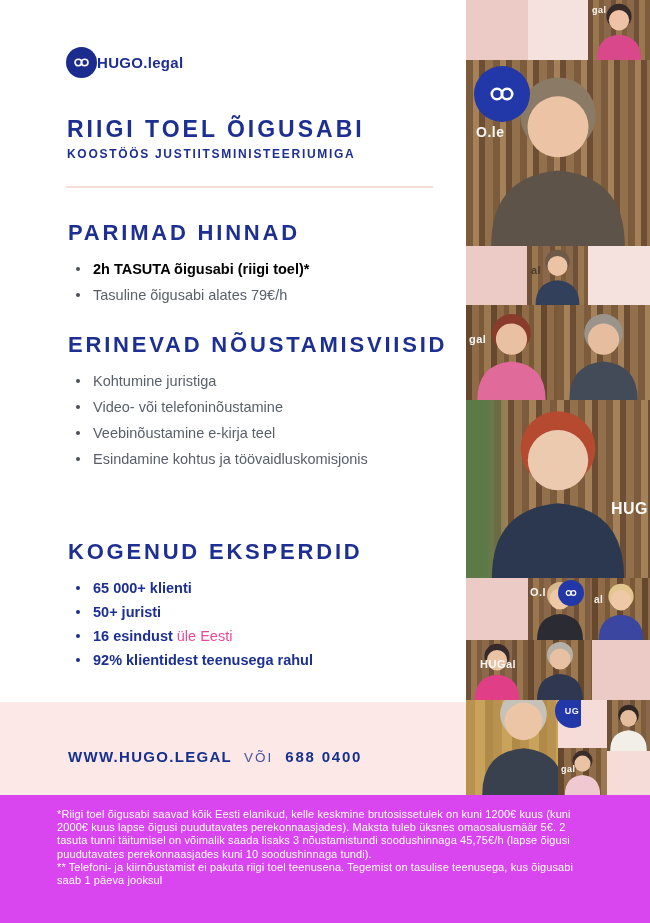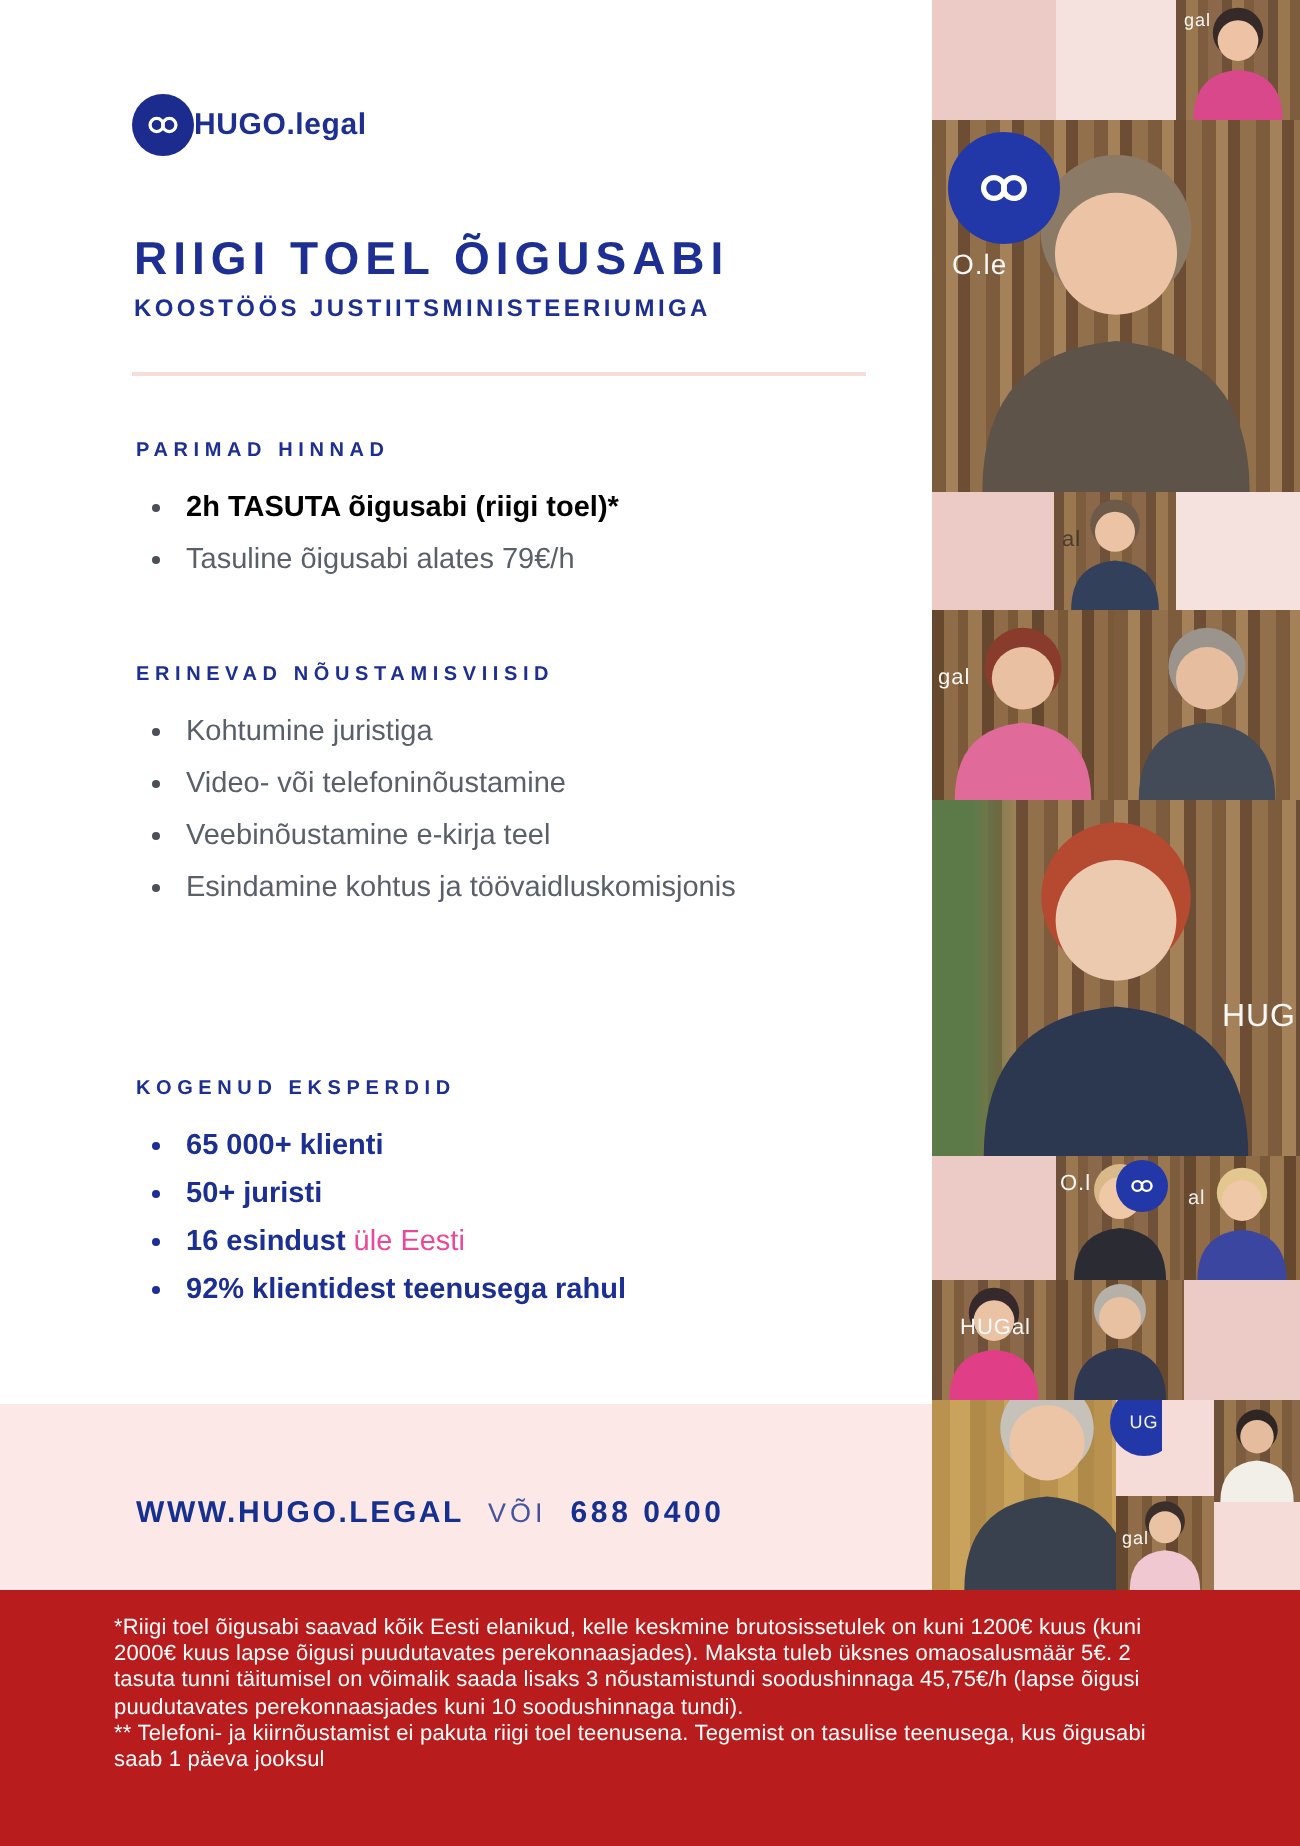"gal" .sign { font-weight: 400 -> 700 }
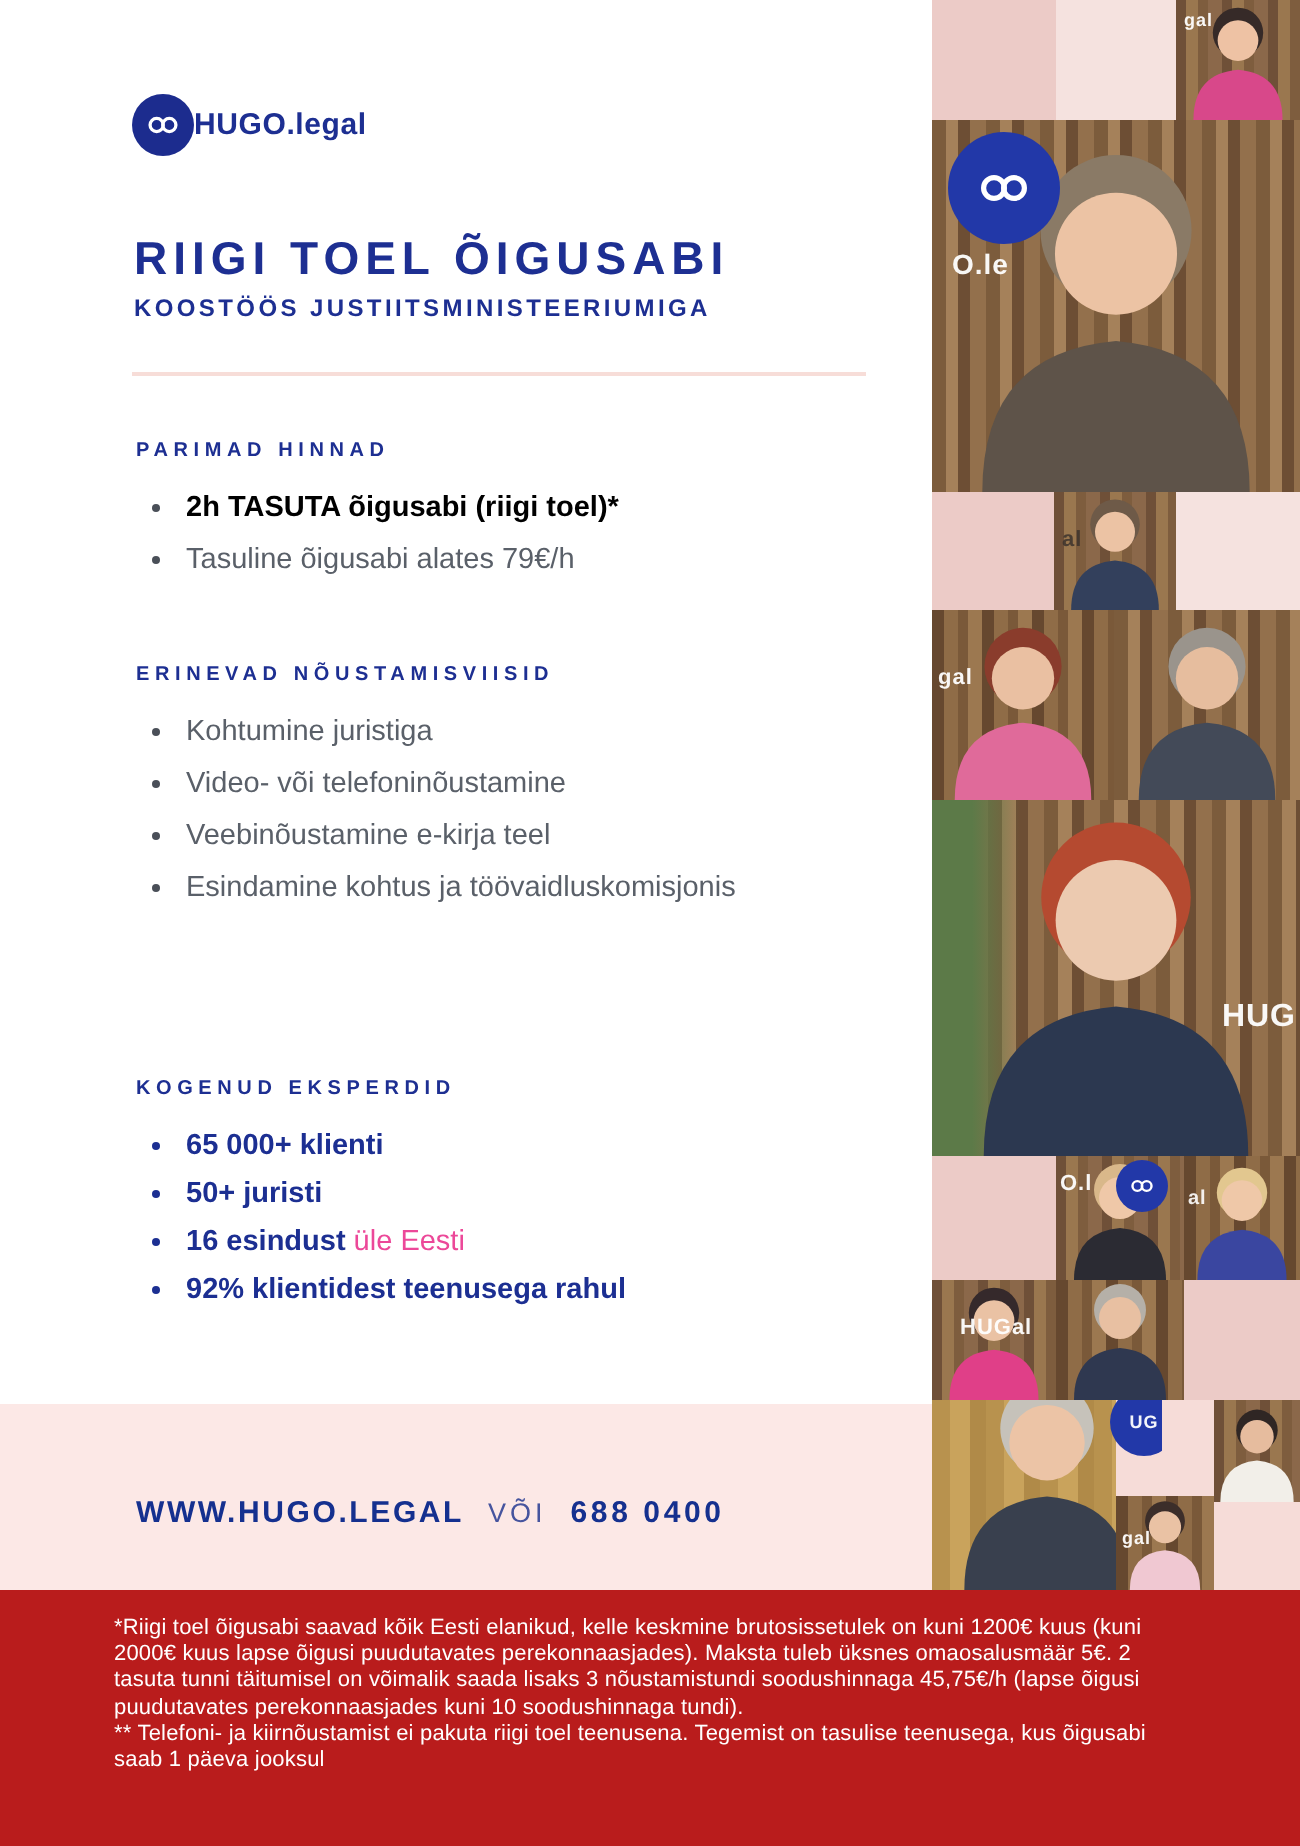"PARIMAD HINNAD" .sec-heading { font-size: 10px -> 22px }
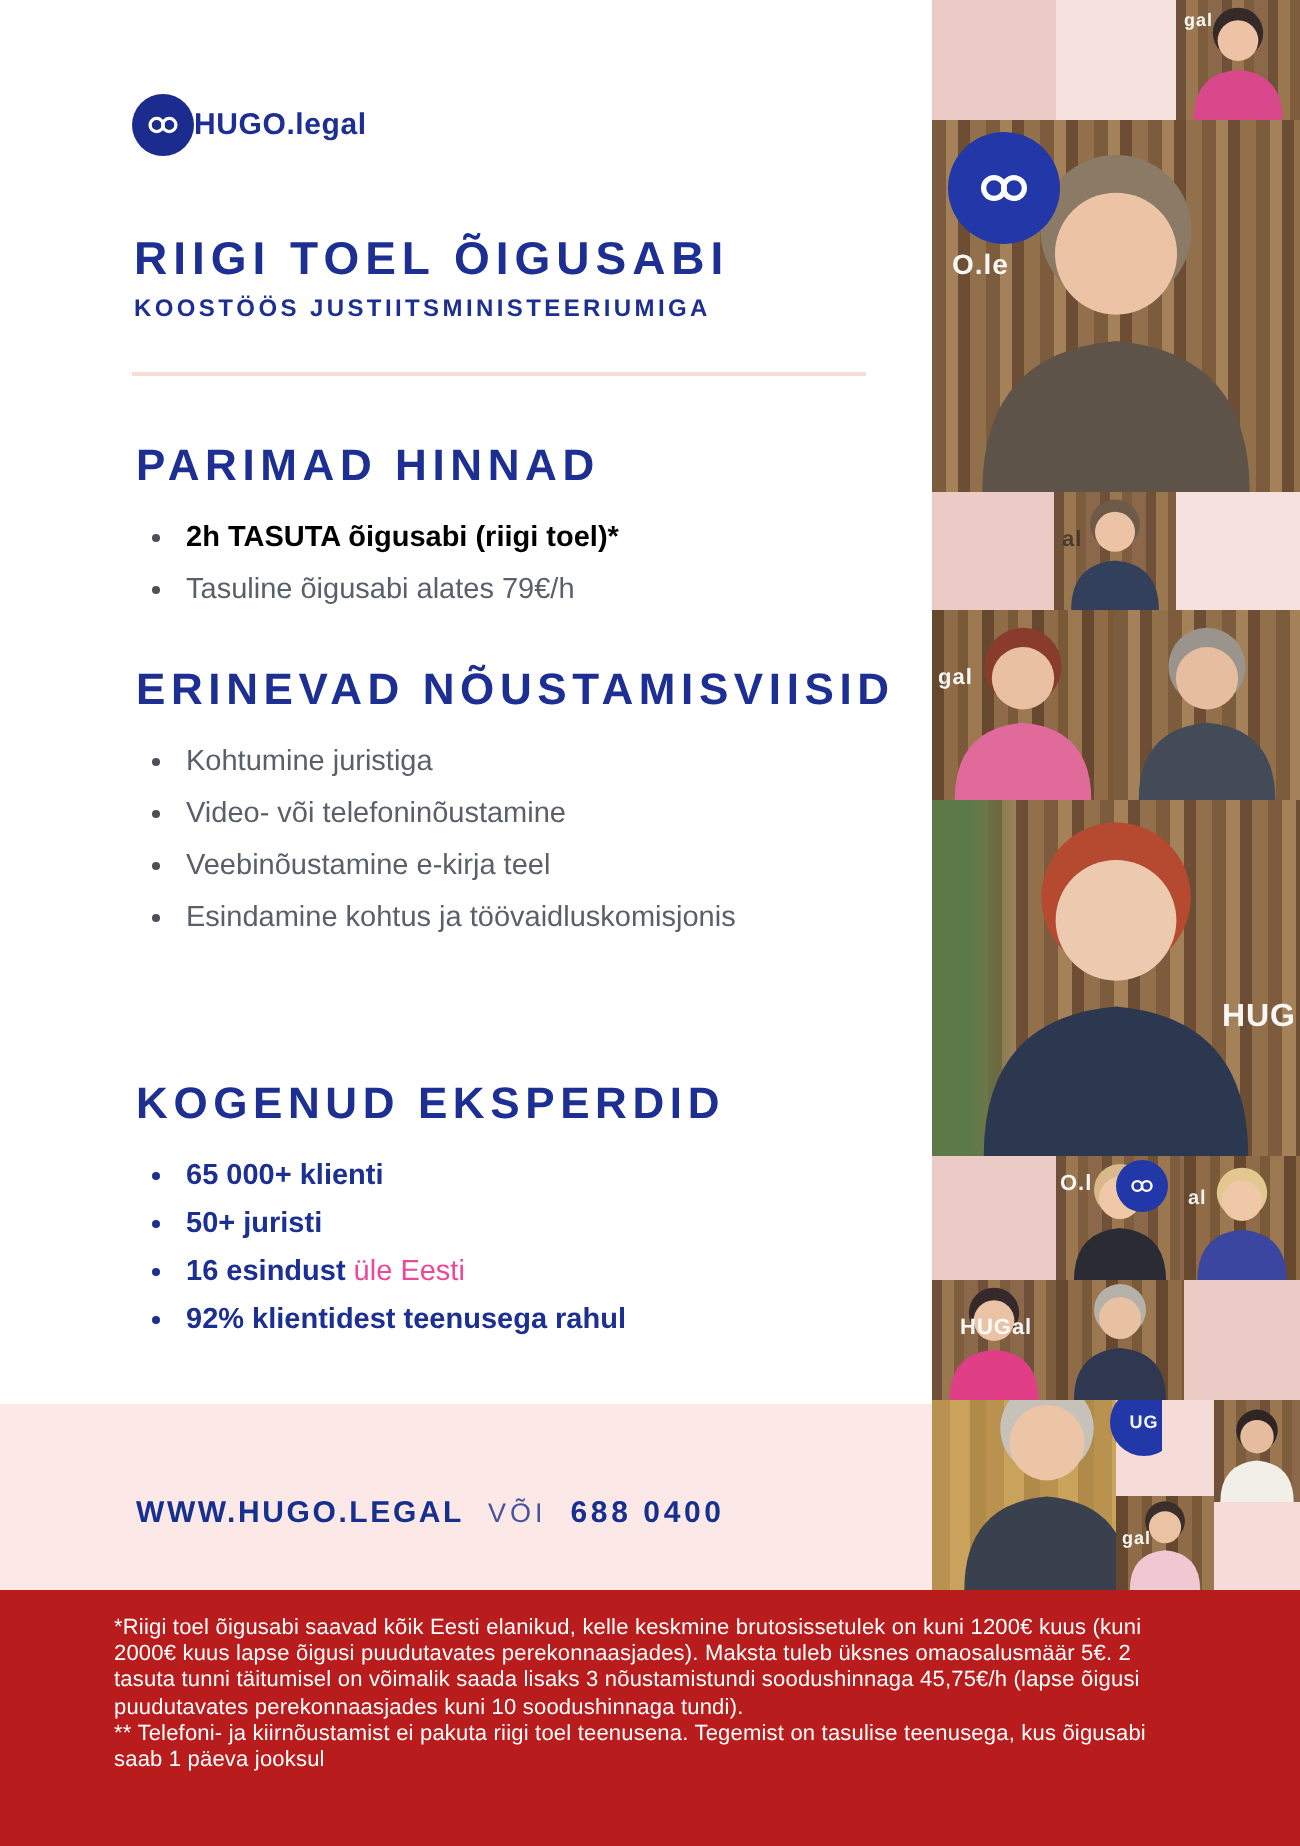"*Riigi toel õigusabi saavad kõik" .footer { background: #b91c1c -> #d946ef }
